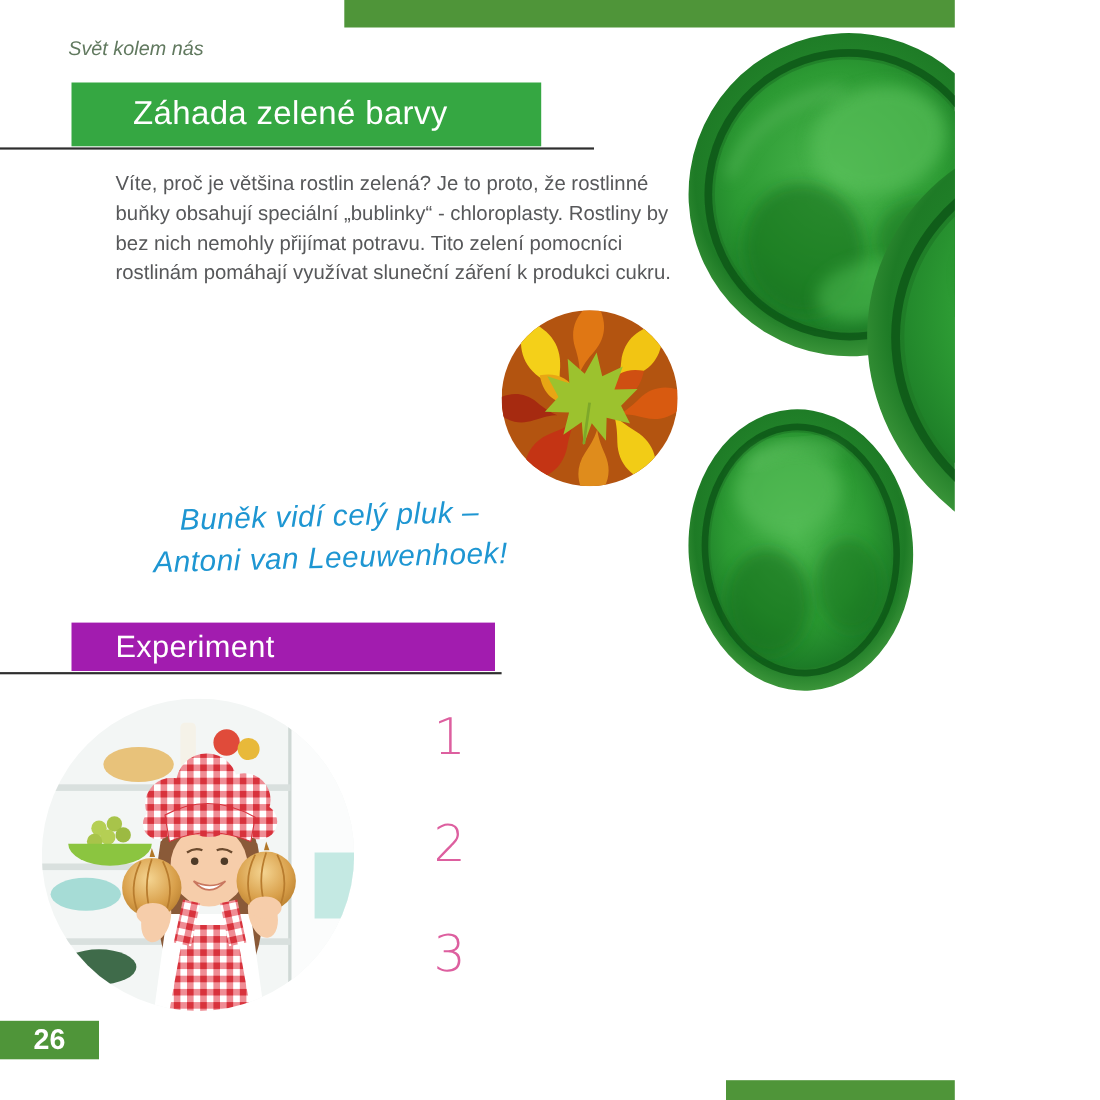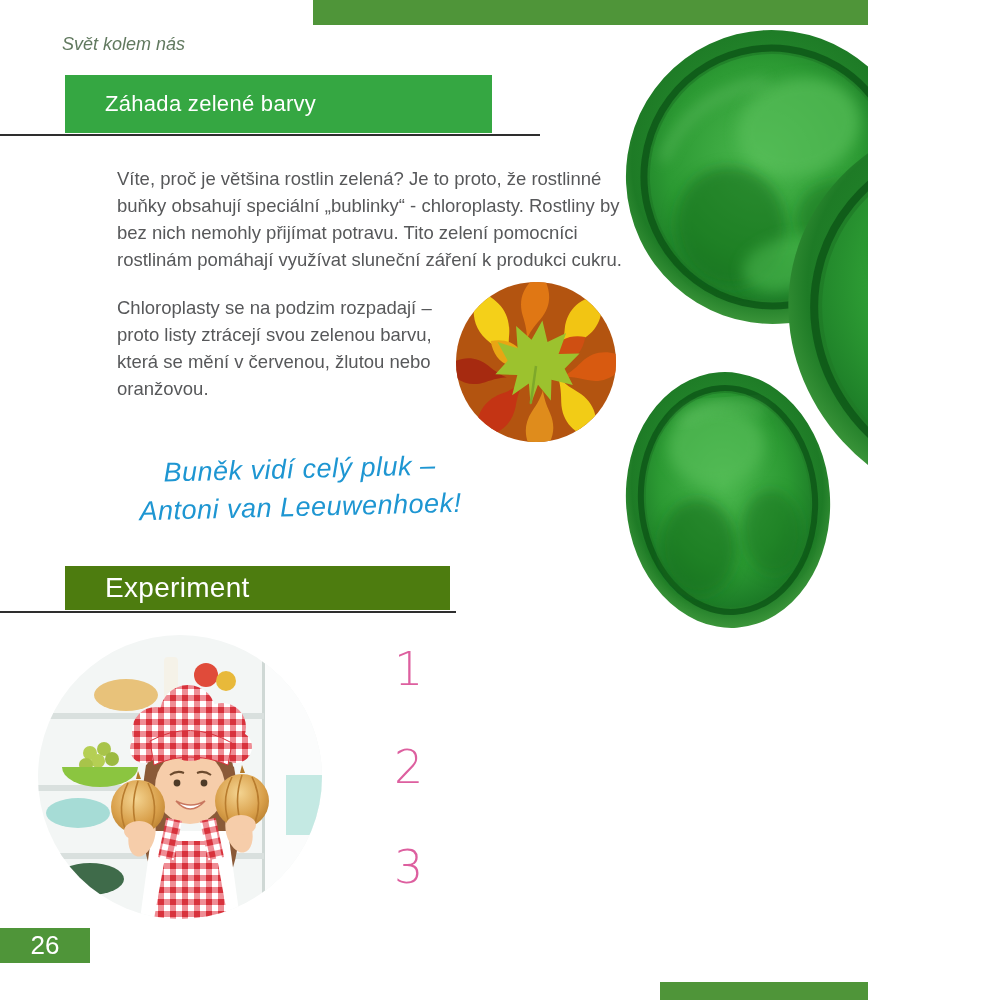"Záhada zelené barvy" .title-bar span { font-size: 22px -> 30px; padding-left: 40px -> 56px }
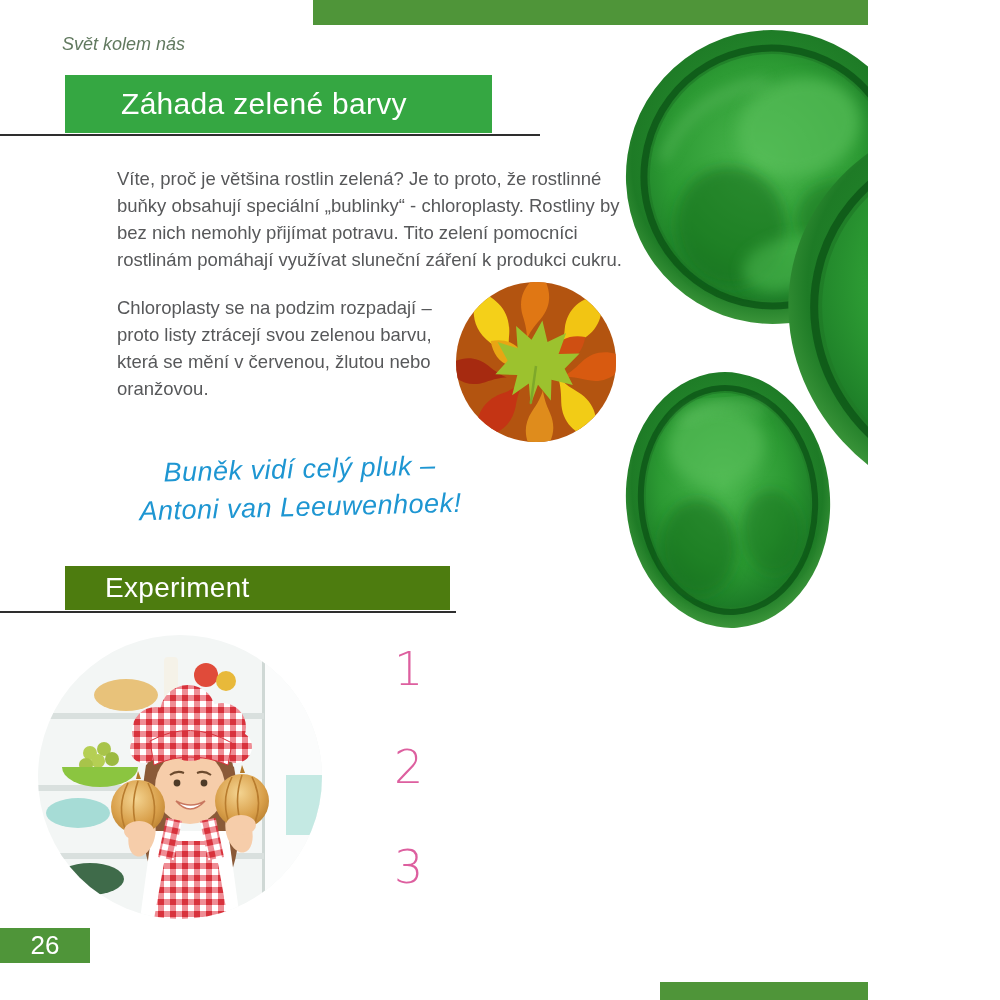"Víte, proč je většina rostlin" .body { margin: 12px -> 0 }
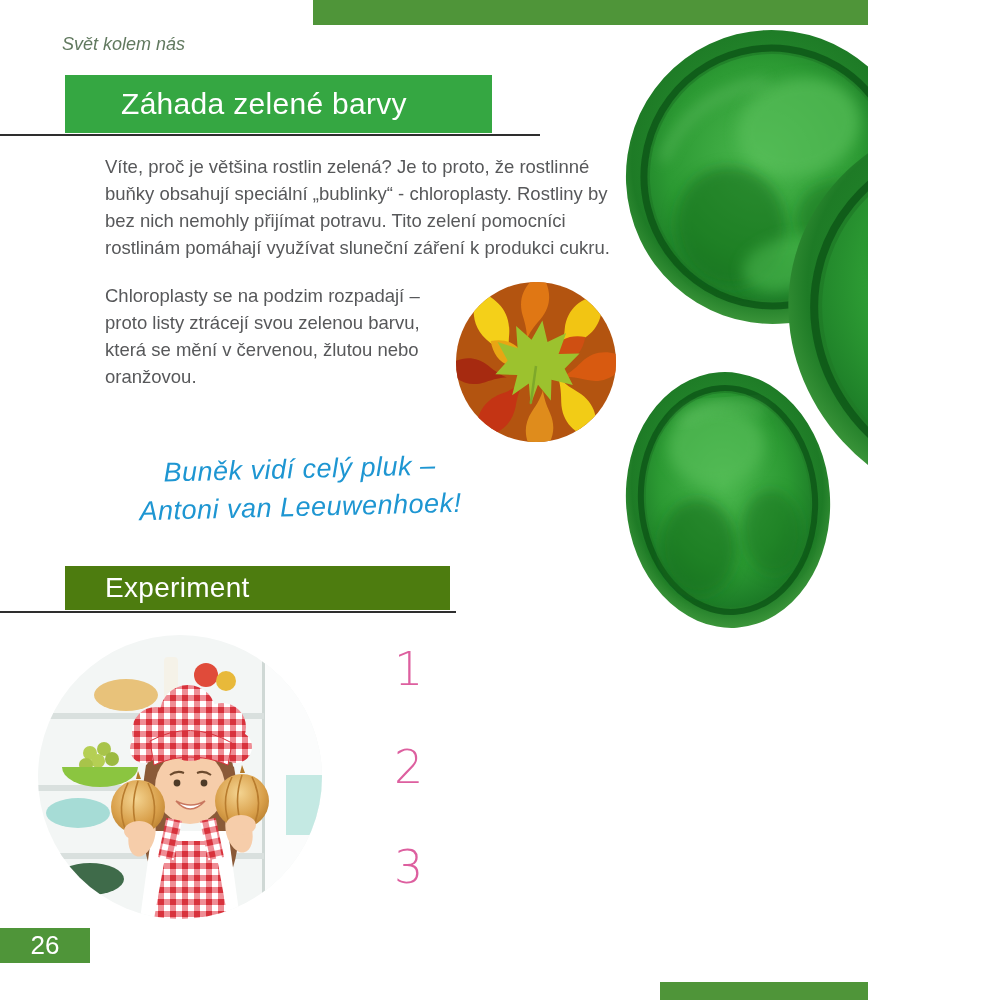"Chloroplasty se na podzim rozpadají" p.body { html: <p>Chloroplasty se na podzim rozpadají – proto listy ztrácejí svou zelenou barvu, která se mění v červenou, žlutou nebo oranžovou.</p> -> none }
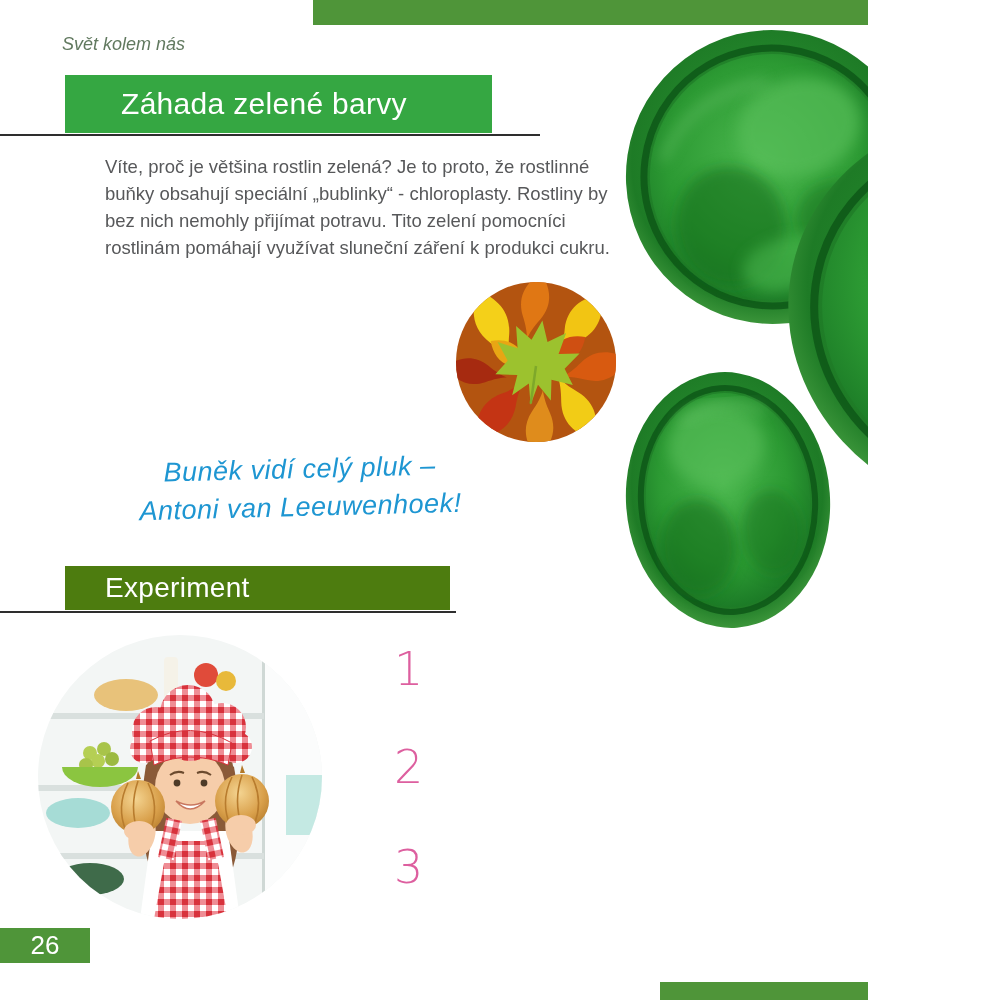"Experiment" .exp-bar { background: #4d7c0f -> #a21caf }
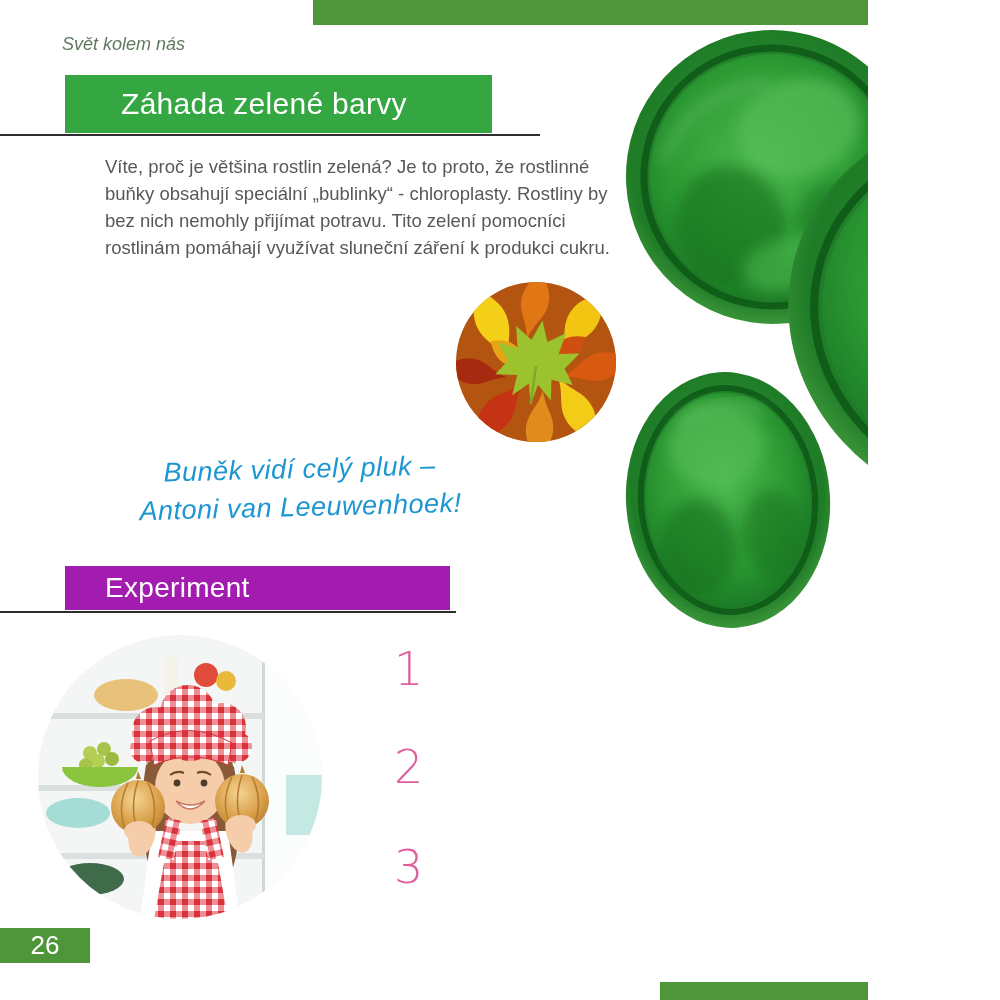"26" .pagenum-bar span { font-weight: none -> bold }
